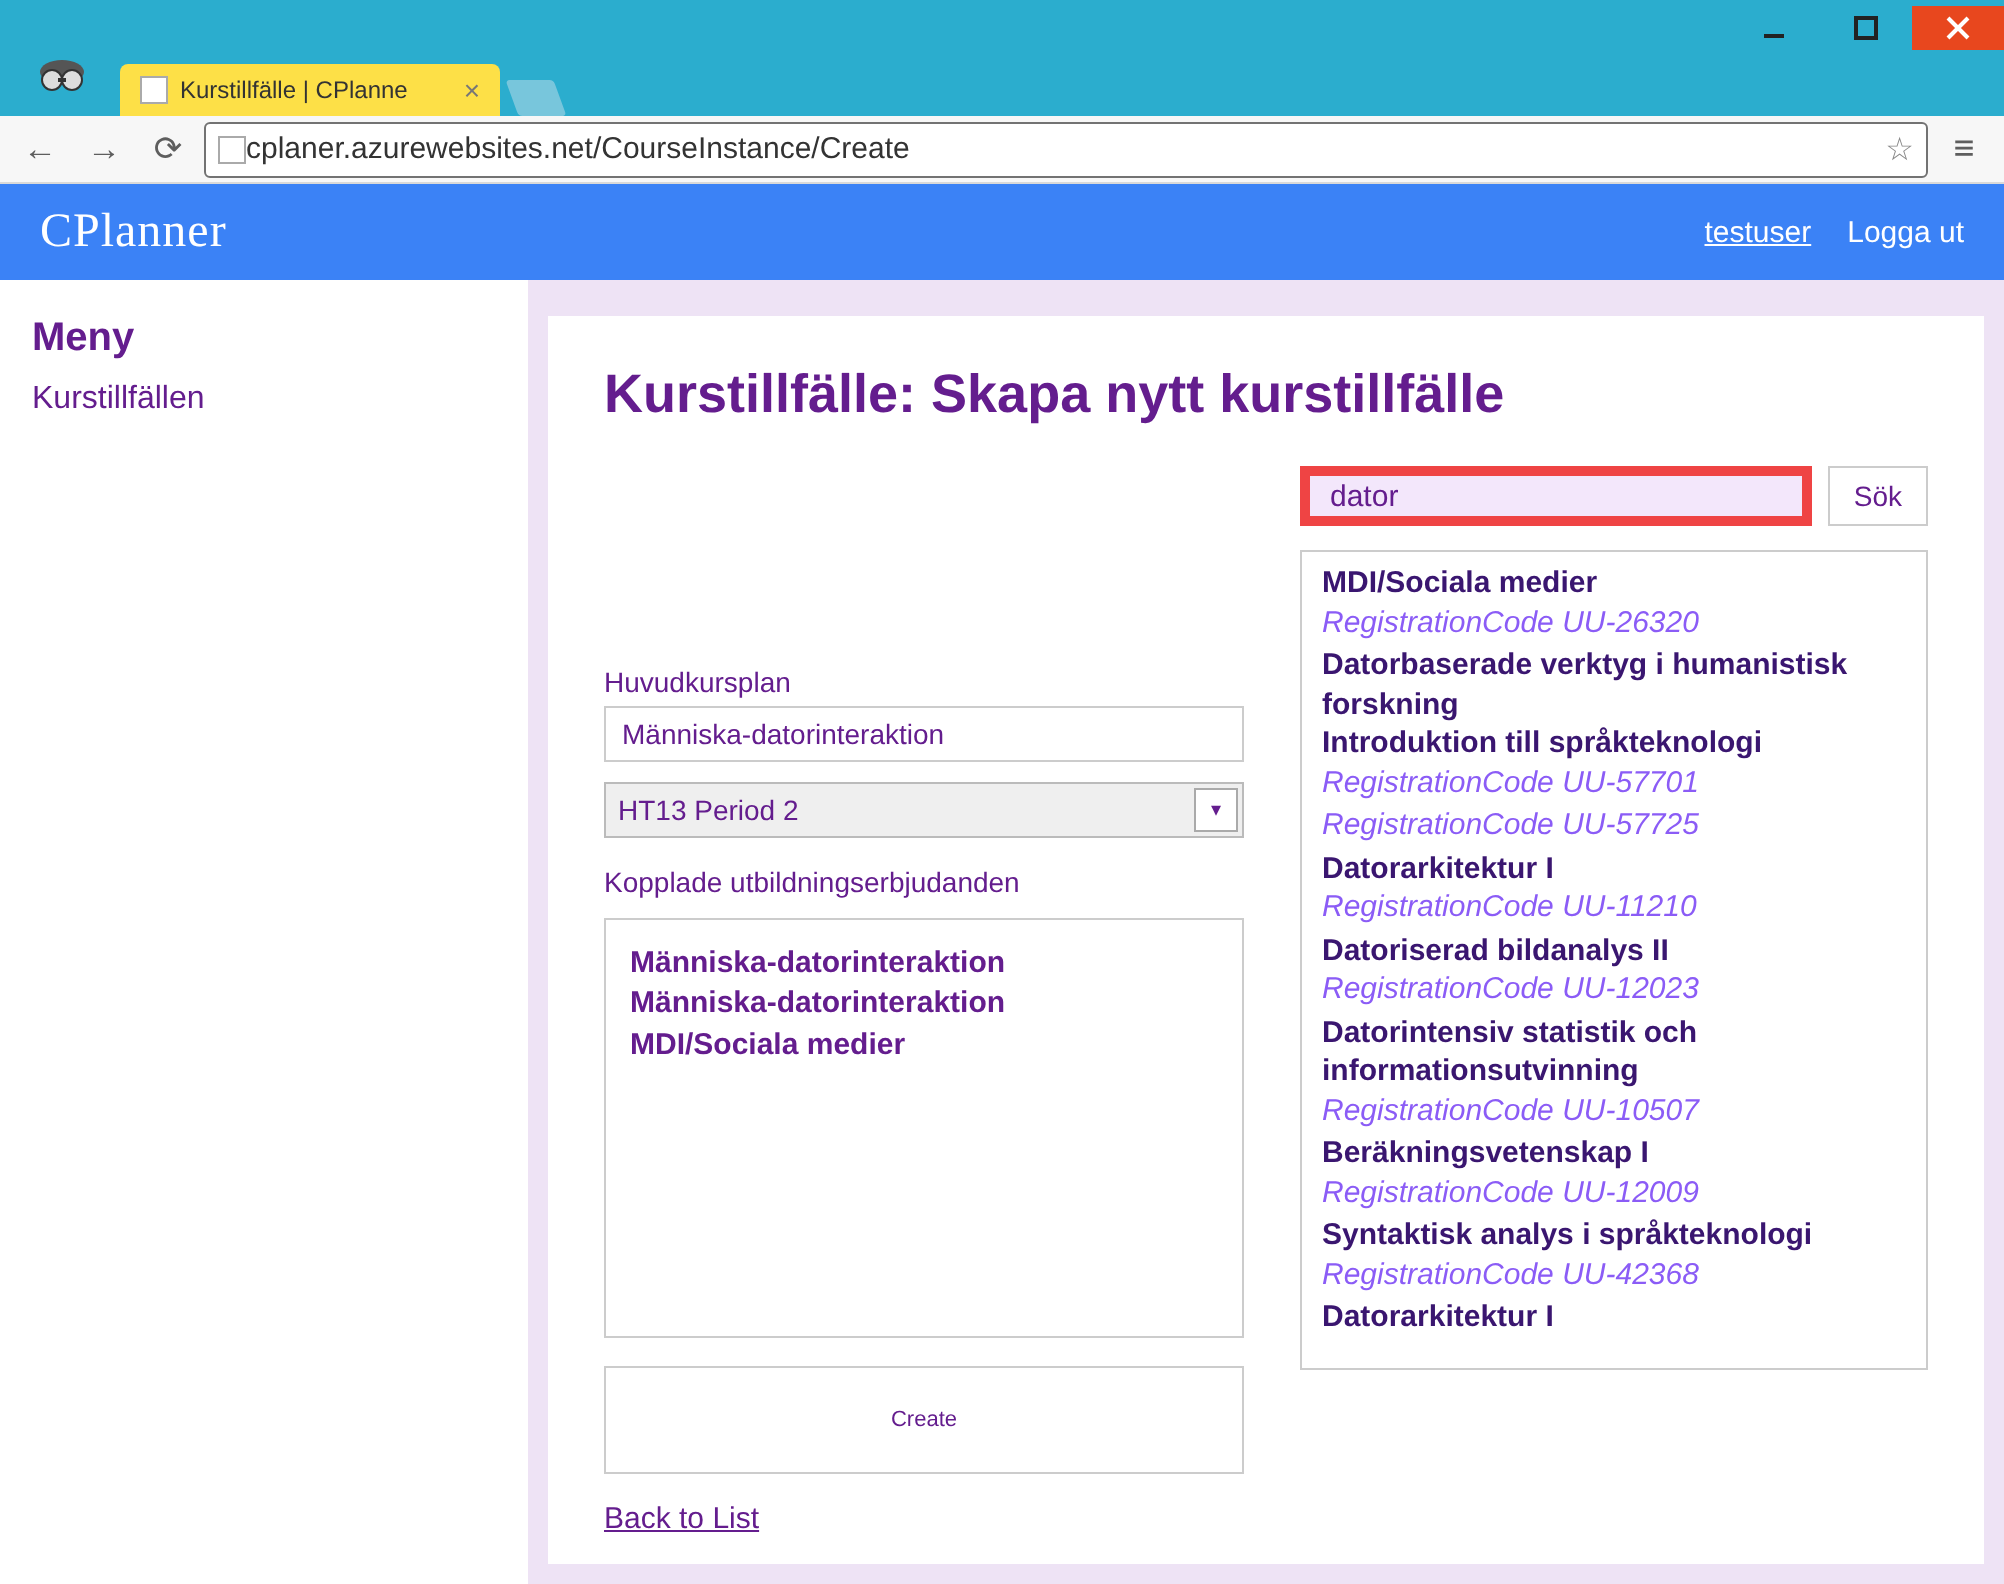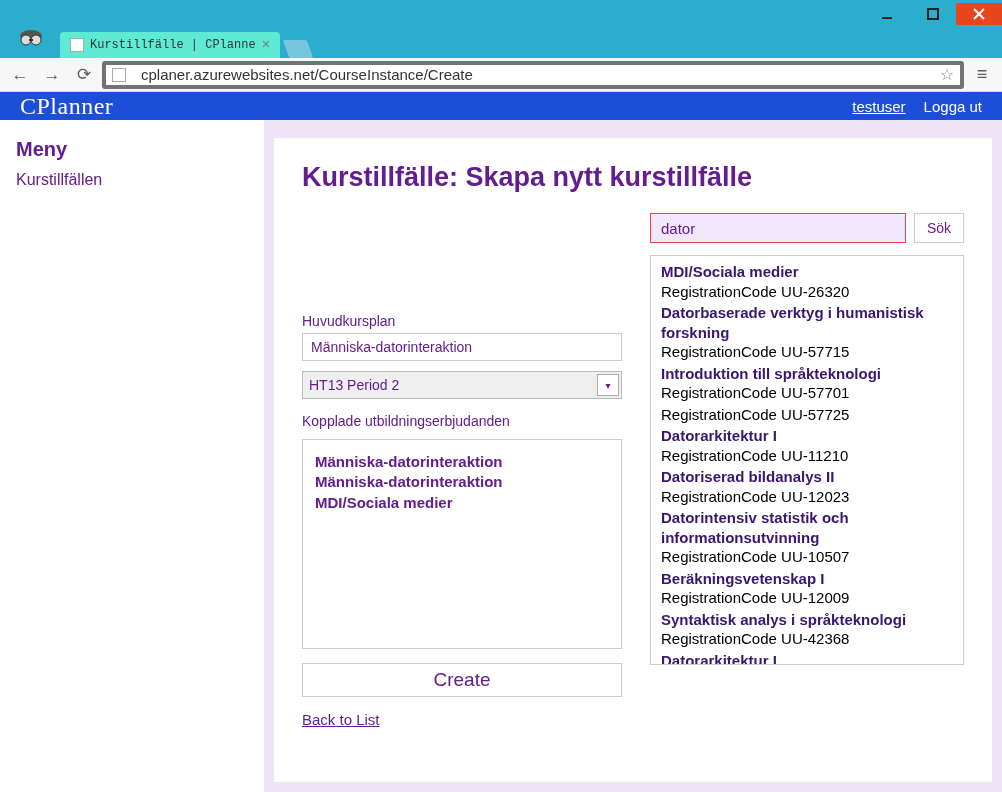"Kurstillfälle | CPlanne" .tab { background: #5eead4 -> #fde047; font-family: Liberation Mono, monospace -> none }
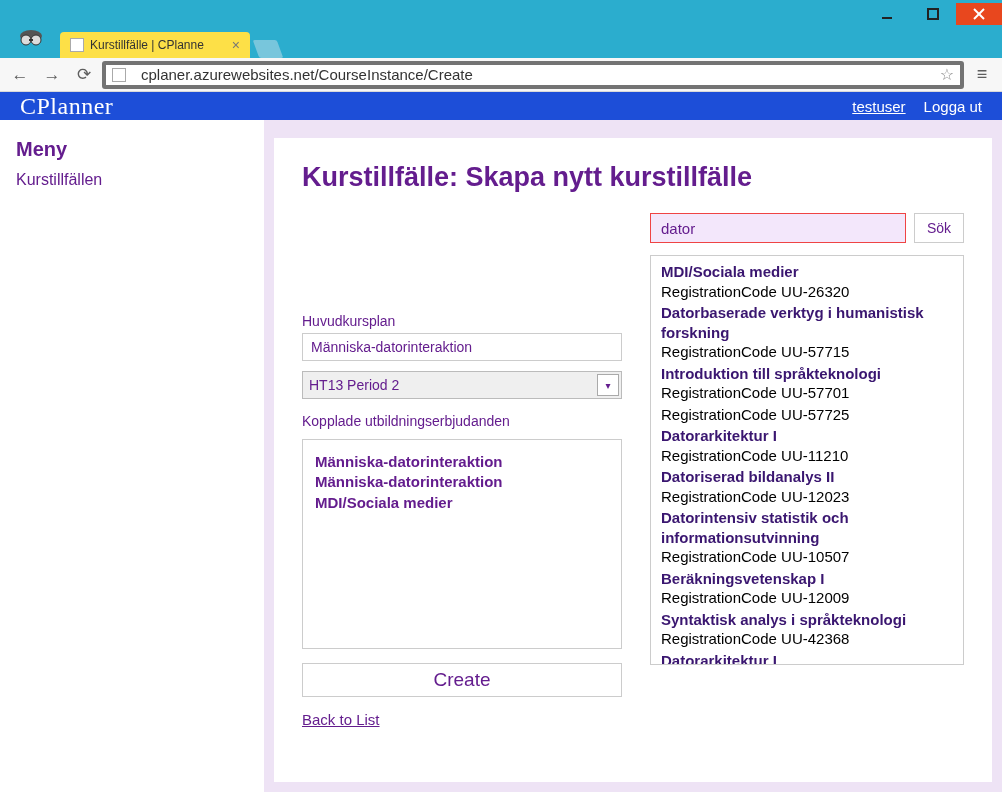"cplaner.azurewebsites.net/CourseInstance" .address-bar { border: 4px solid #737373 -> 1px solid #737373; gap: 15px -> 0 }
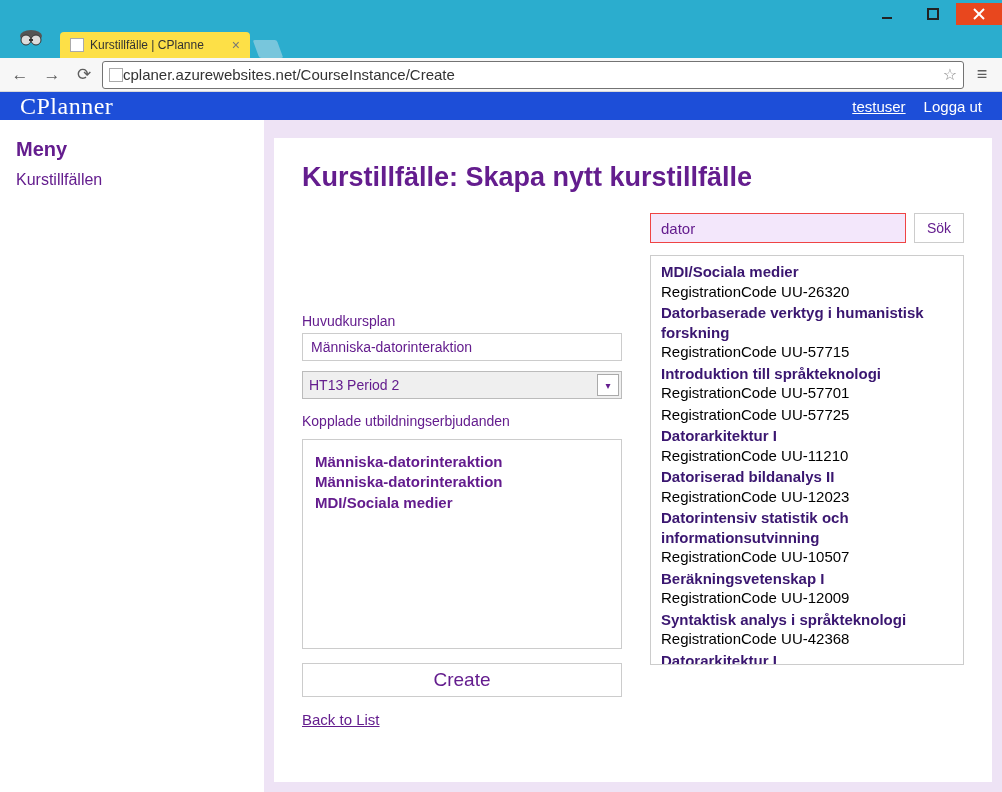"CPlanner" .app-header { background: #1d4ed8 -> #3b82f6; height: 28px -> 48px }
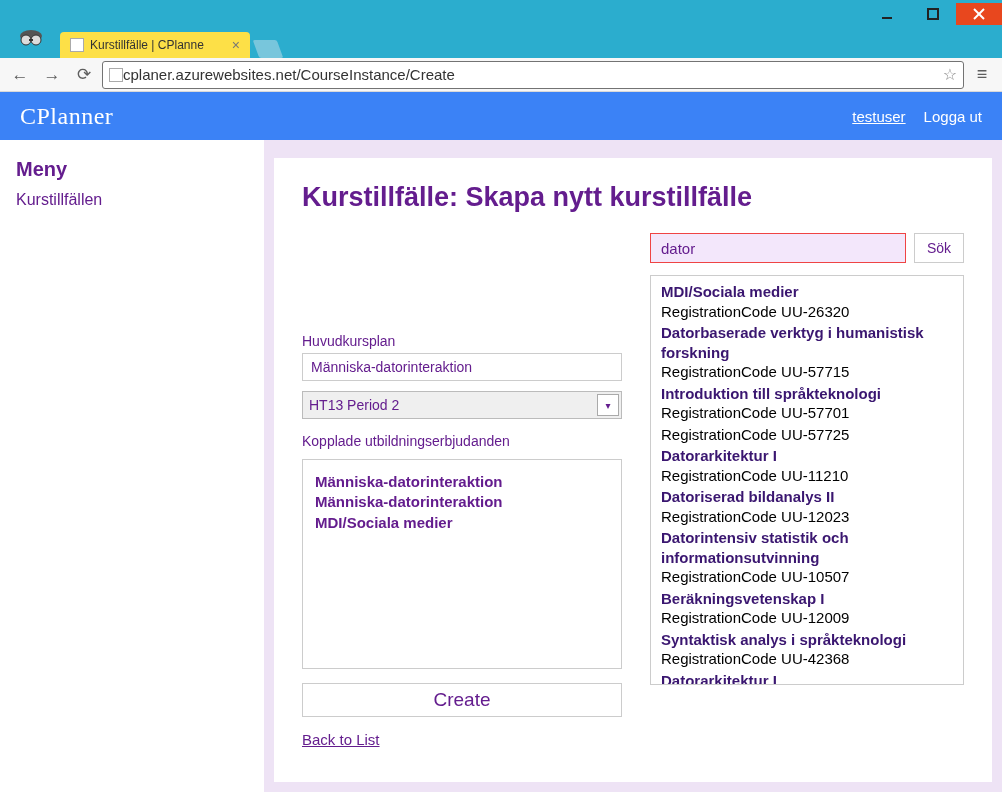"dator" .search-input { border: 1px solid #ef4444 -> 5px solid #ef4444 }
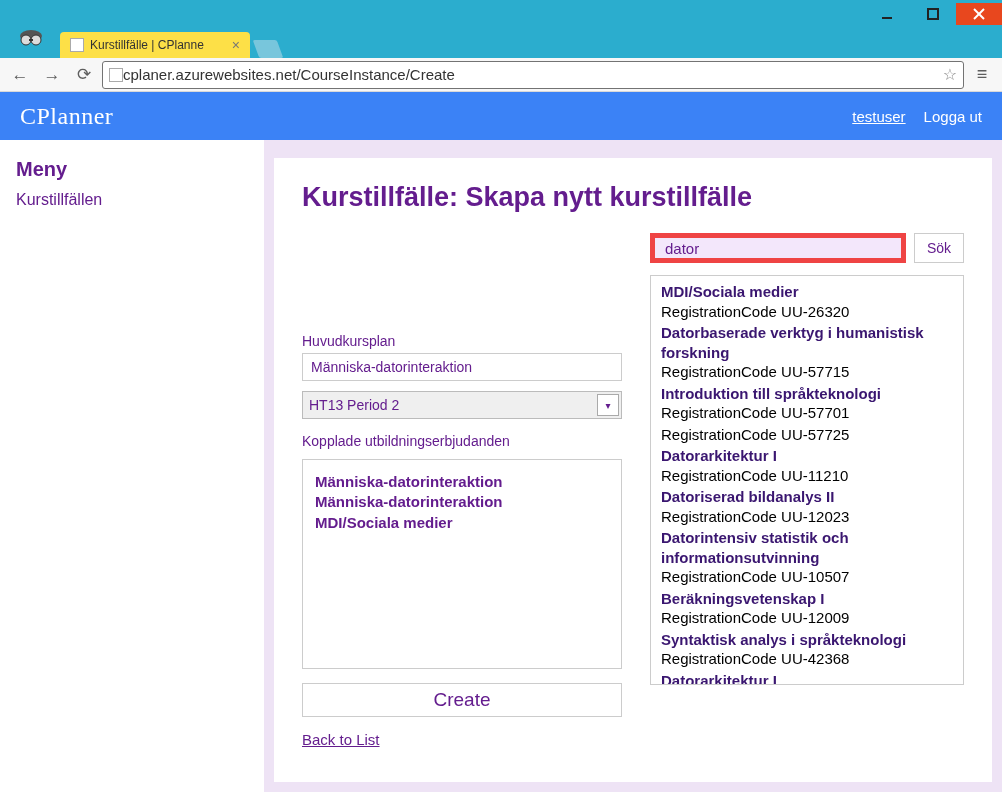"RegistrationCode UU-26320" .result-code { color: #000000 -> #8b5cf6; font-style: none -> italic }
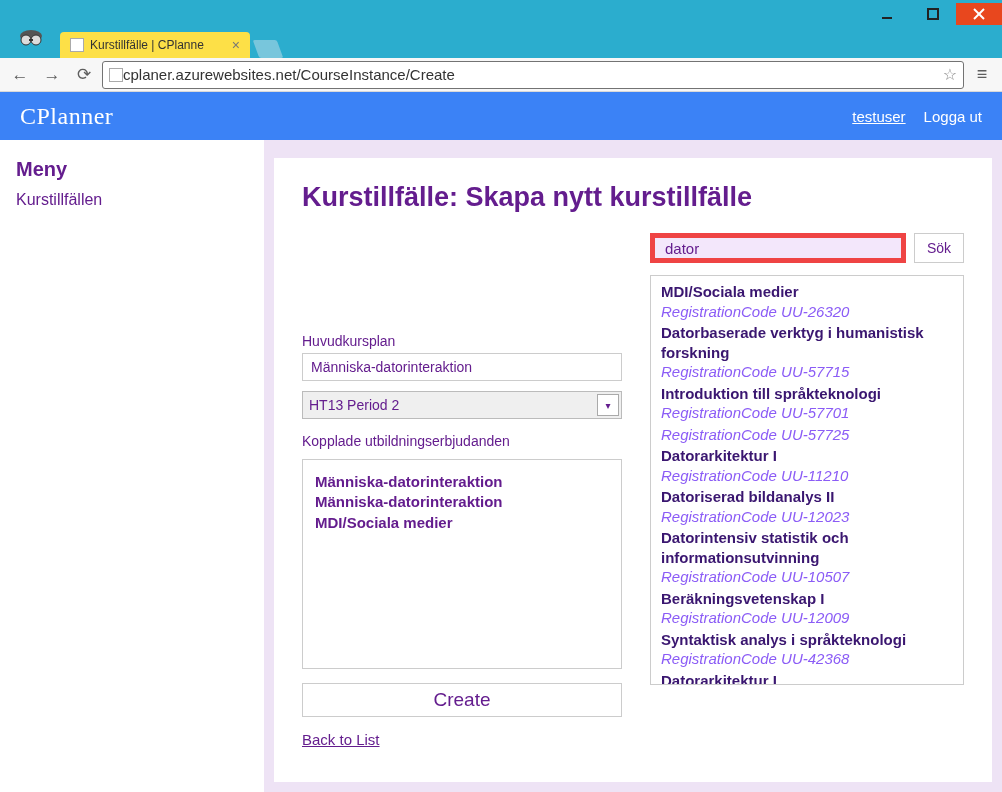"RegistrationCode UU-57715" div.result-code { html: <div>RegistrationCode UU-57715</div> -> none }
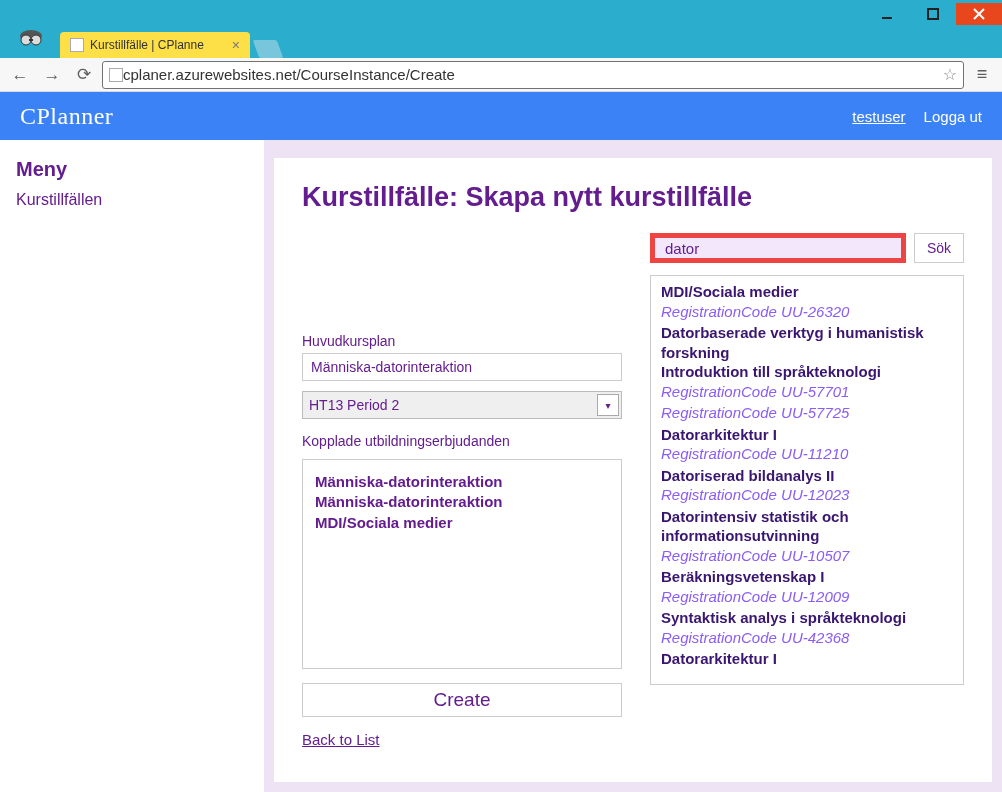"Create" .create-btn { font-size: 19px -> 11px; padding: 5px 12px -> 20px 12px }
